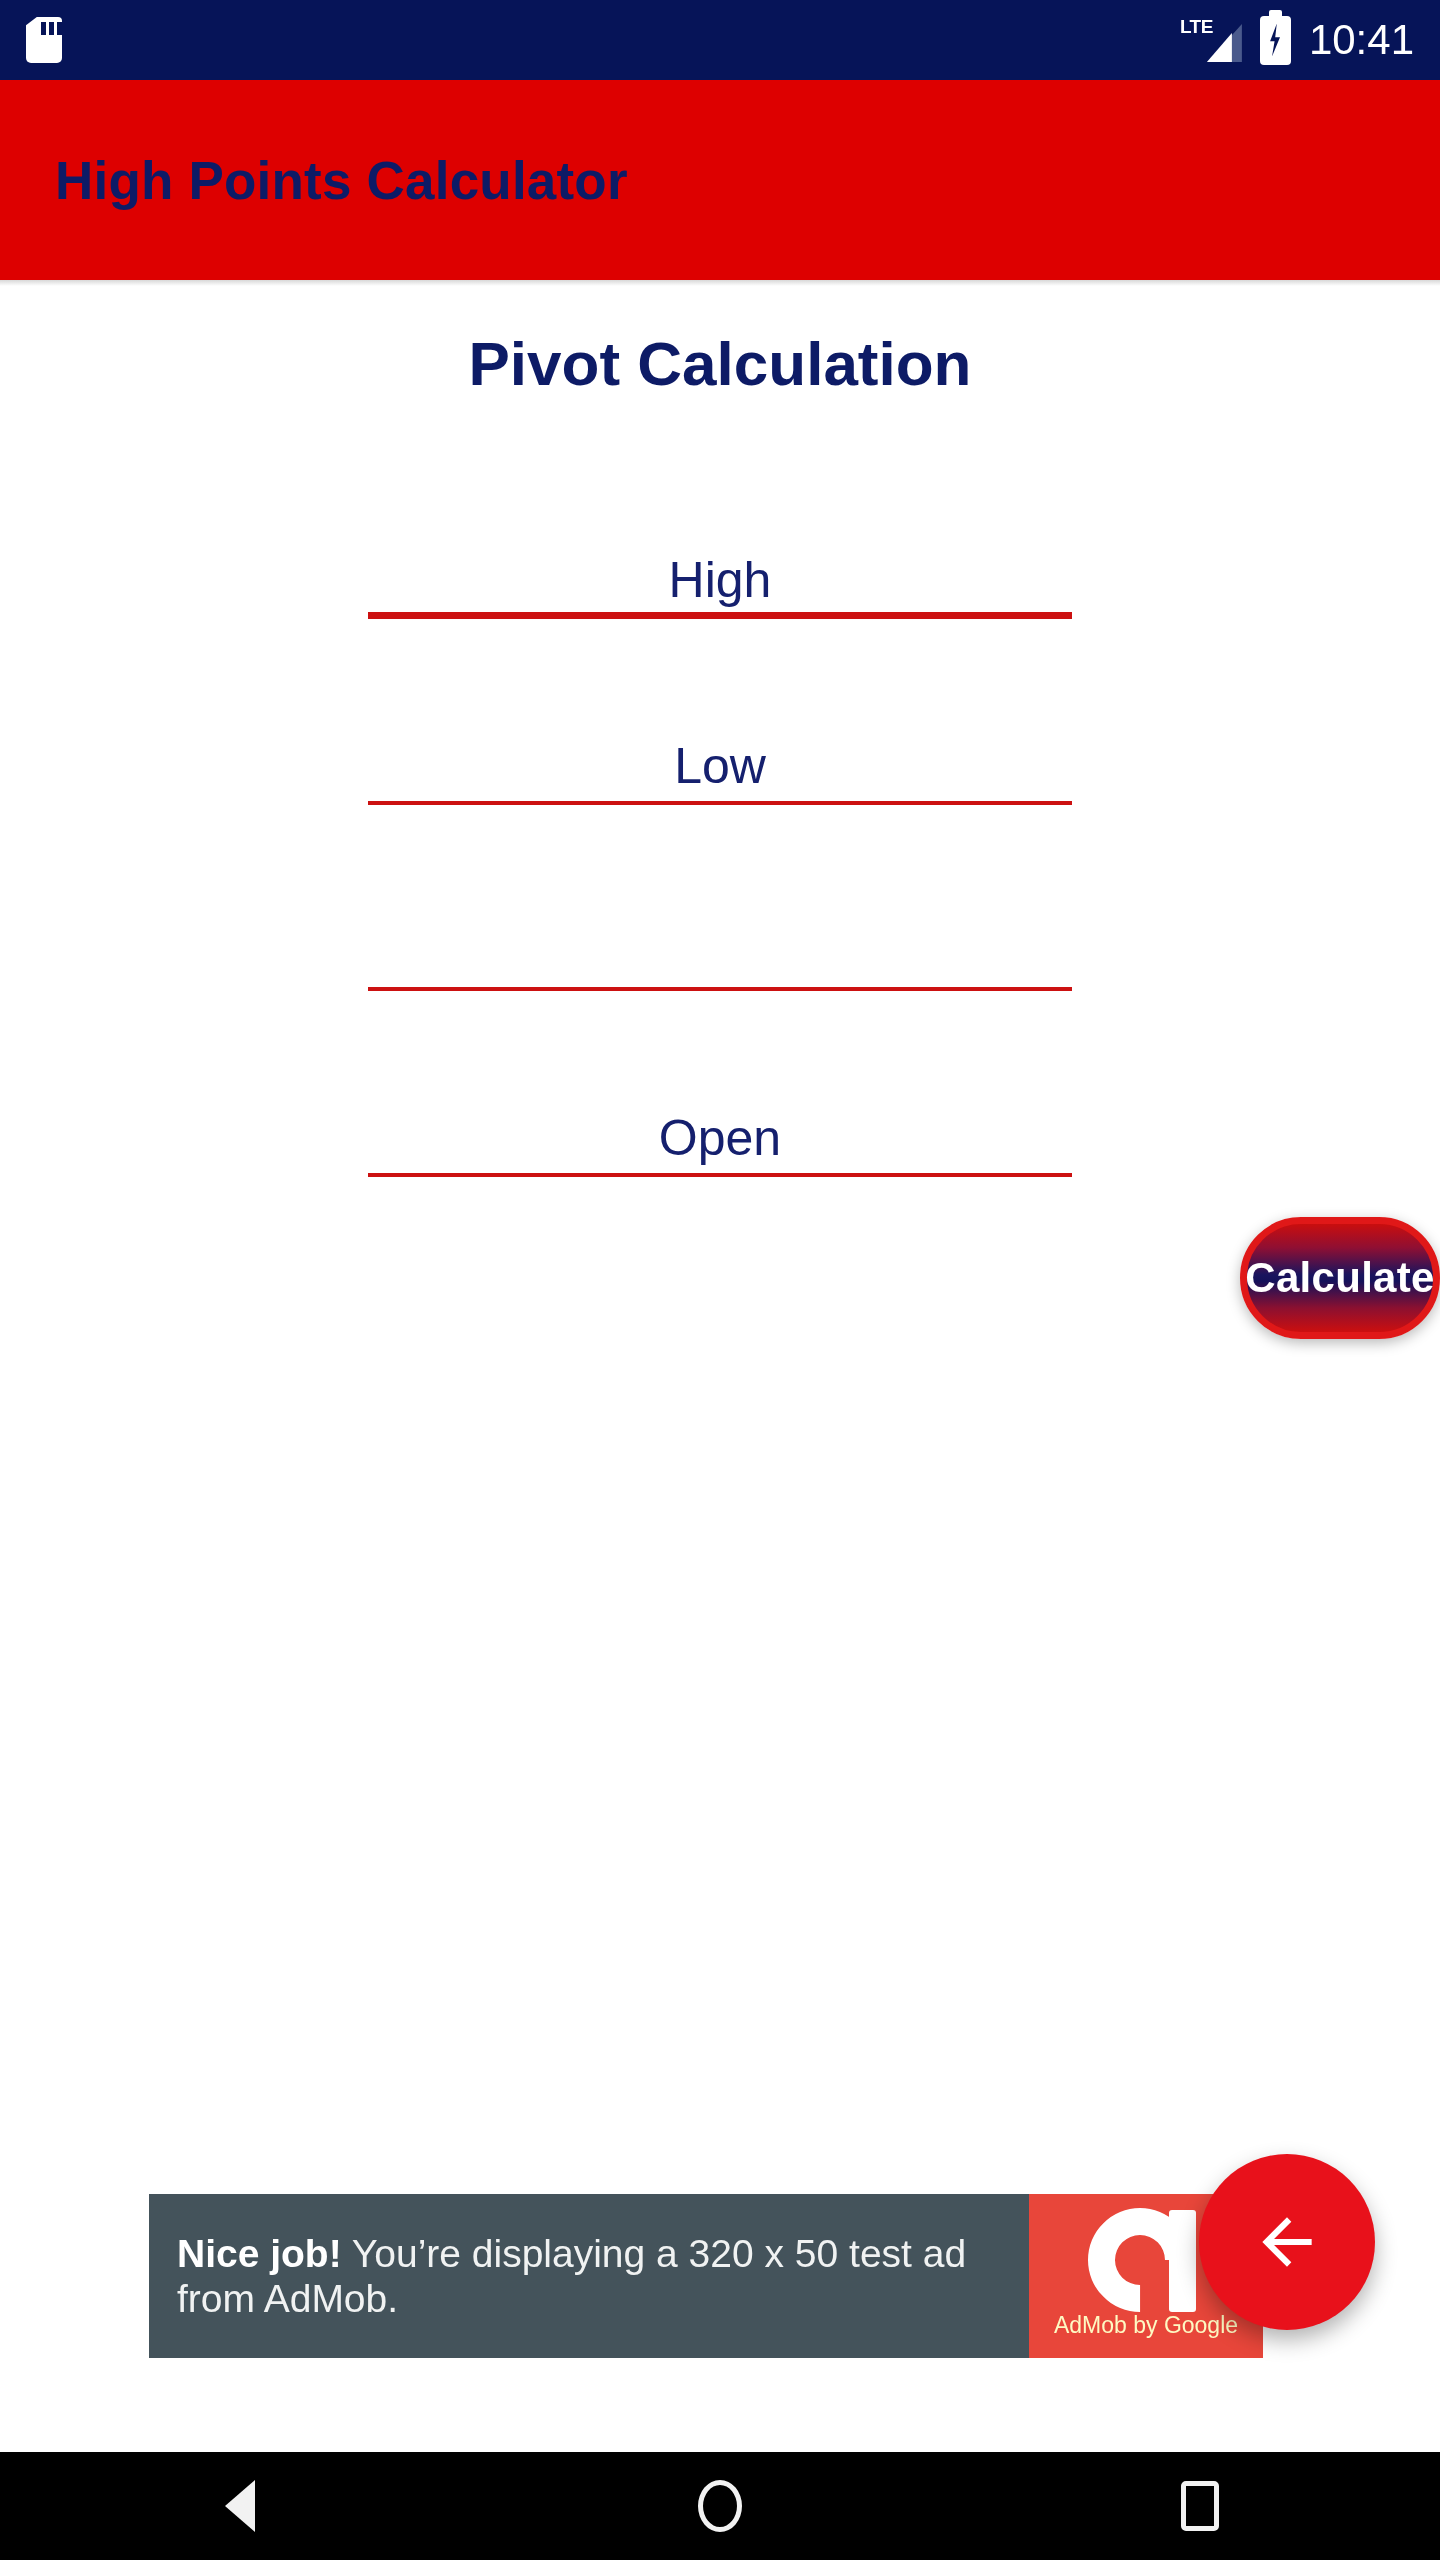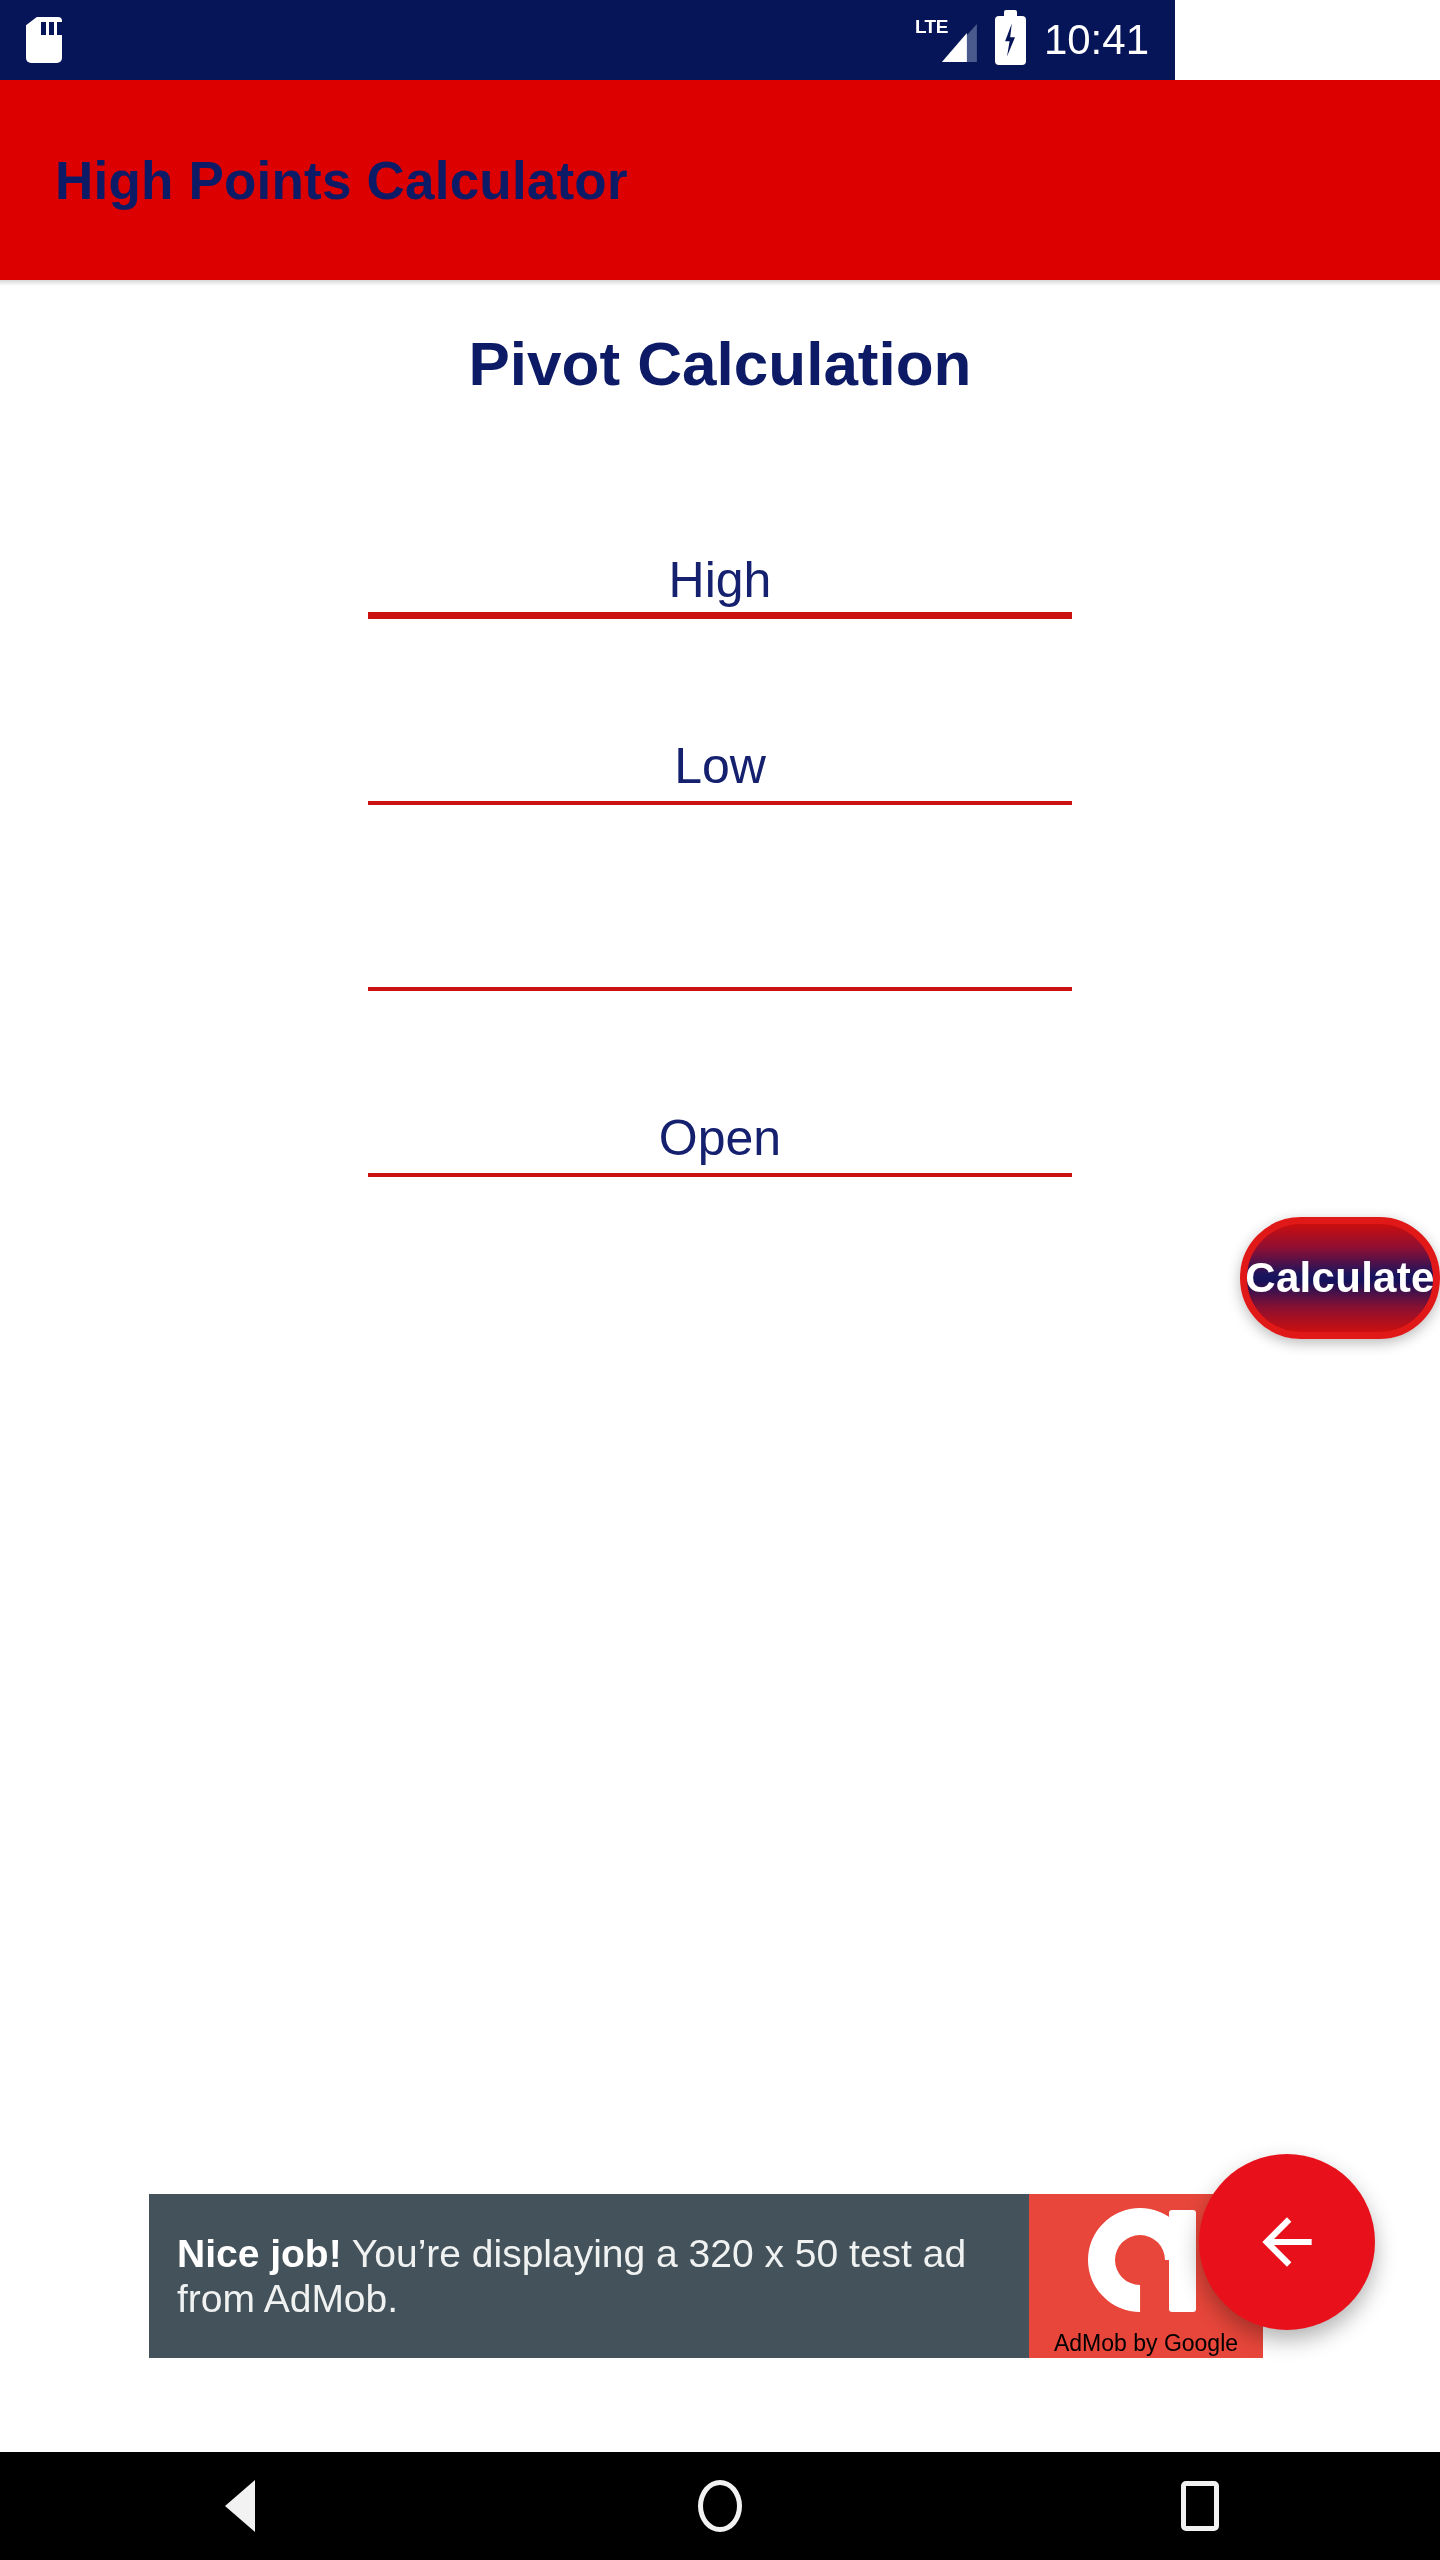"LTE" .status-bar { width: 1175px -> 1440px }
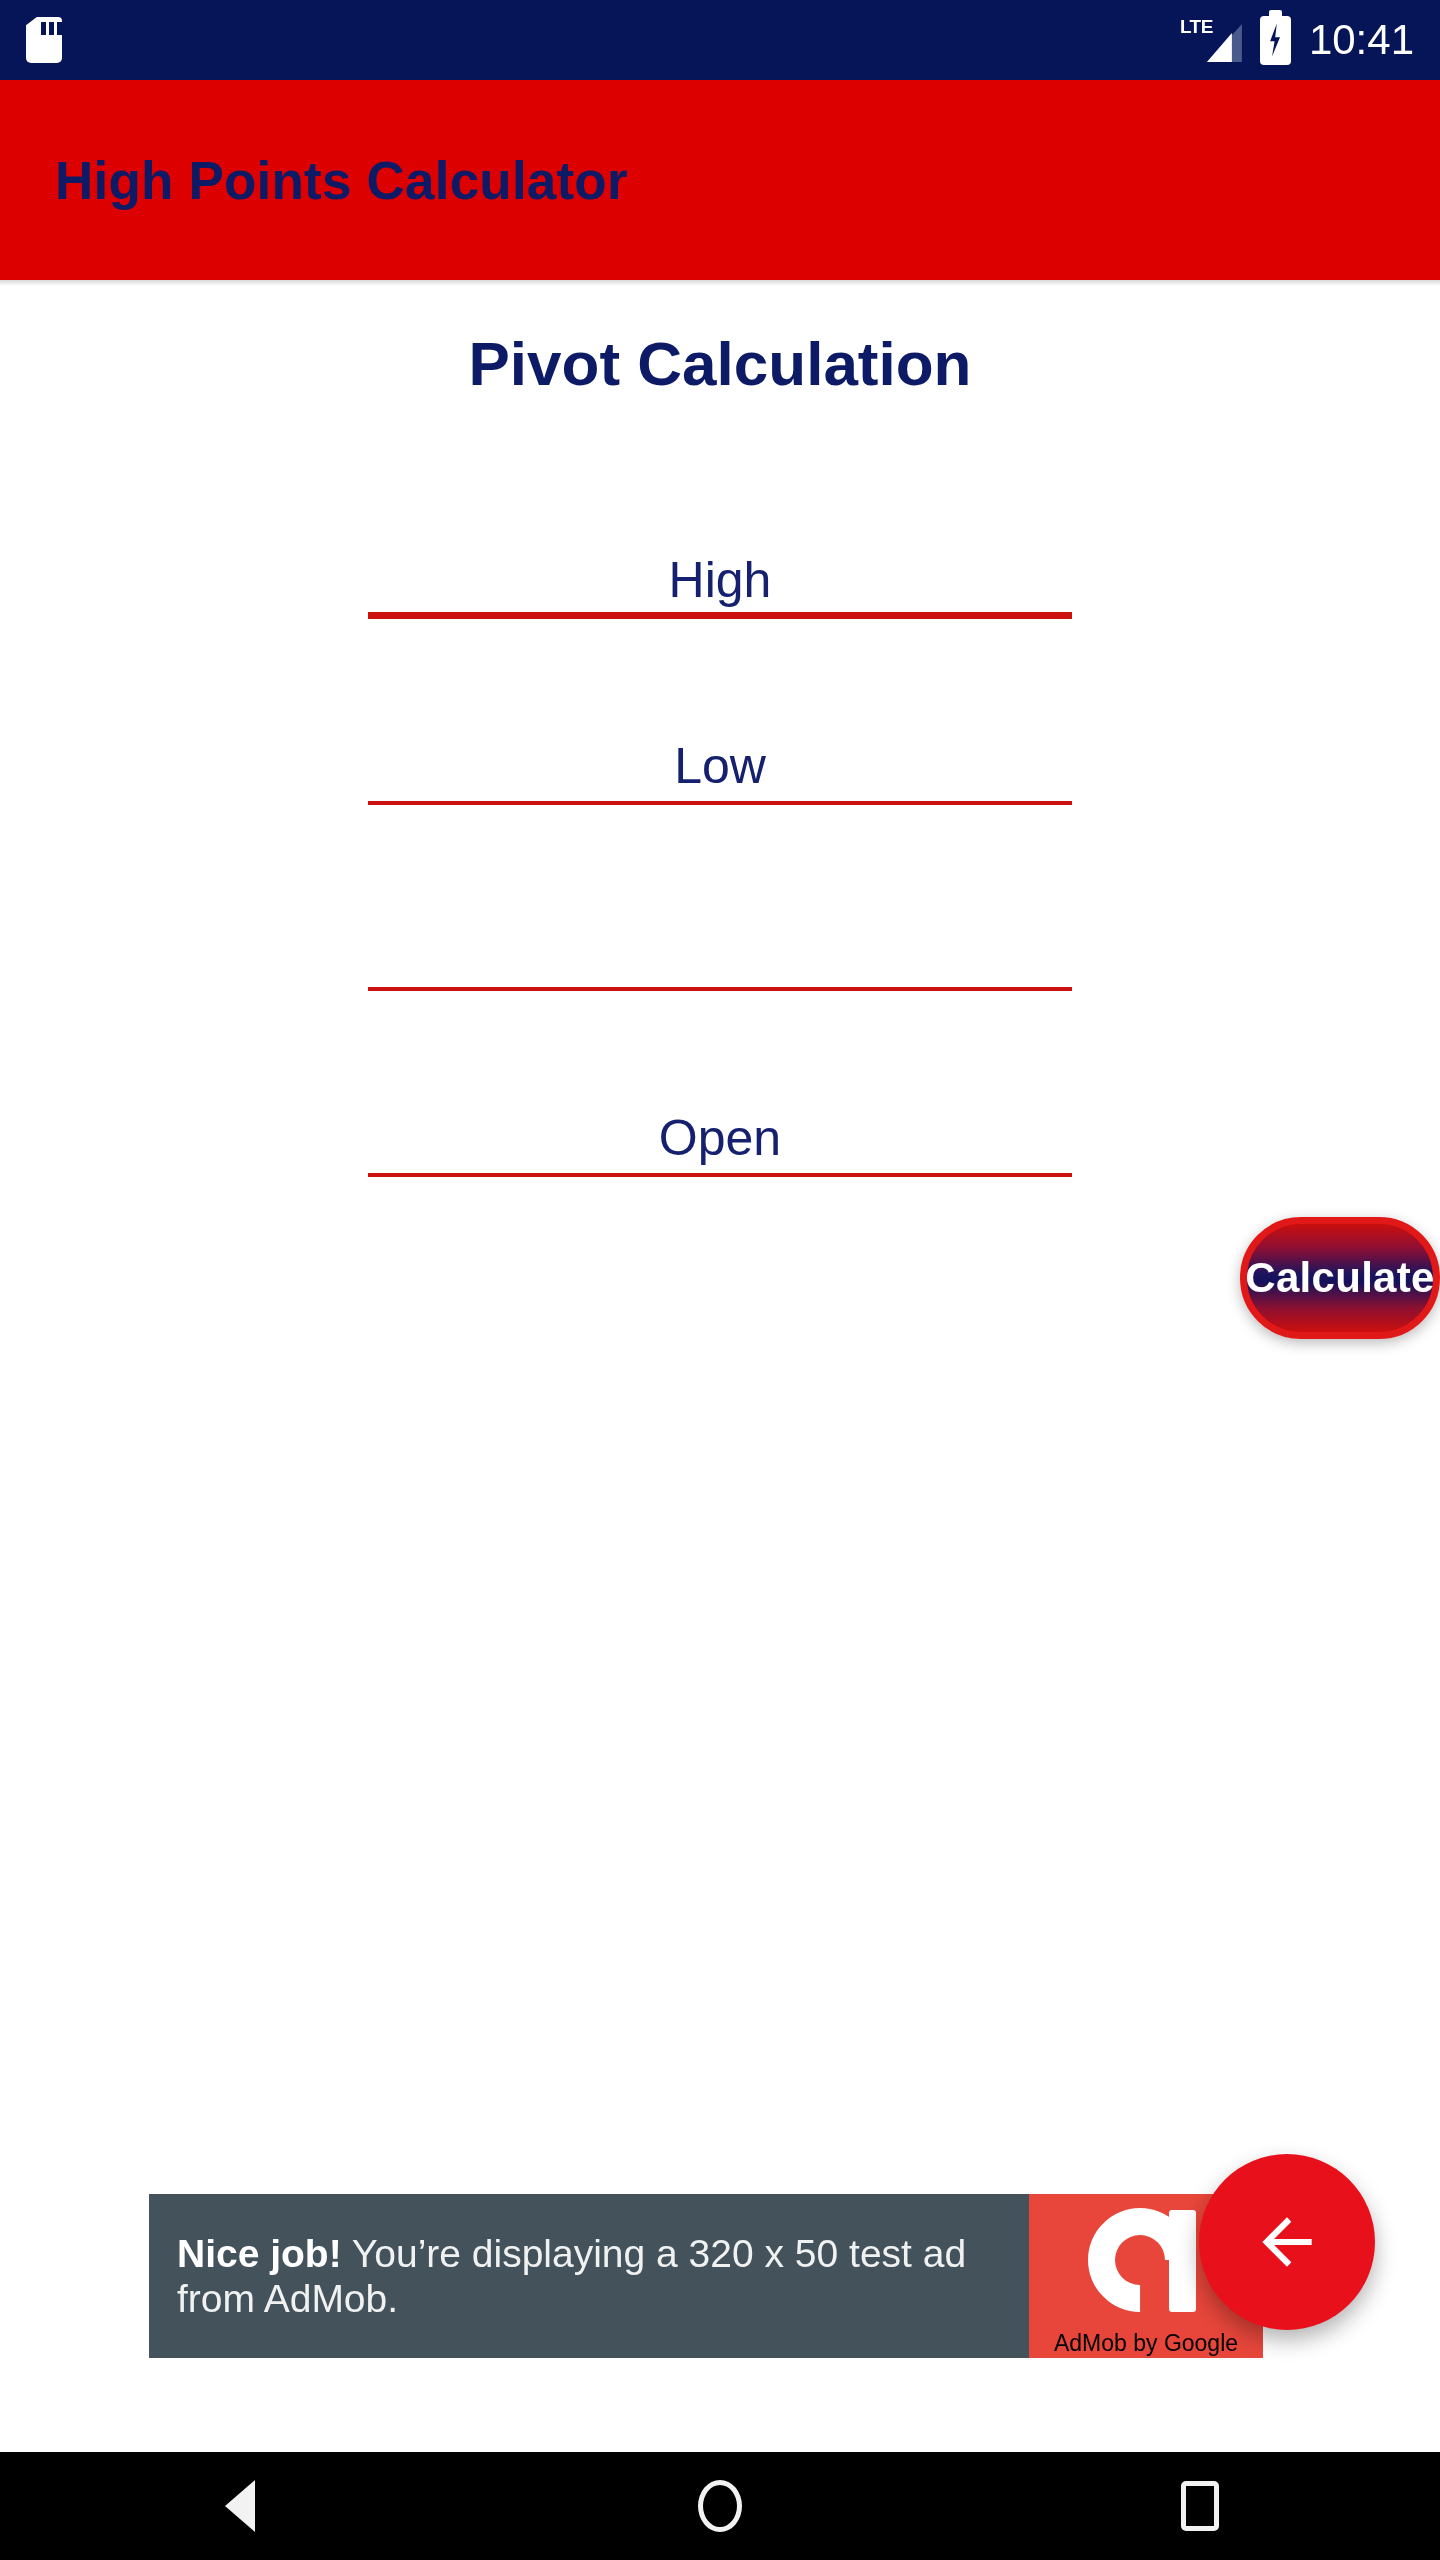"AdMob by Google" .admob-label { color: #000000 -> #fef9c3; margin-top: 18px -> 0 }
